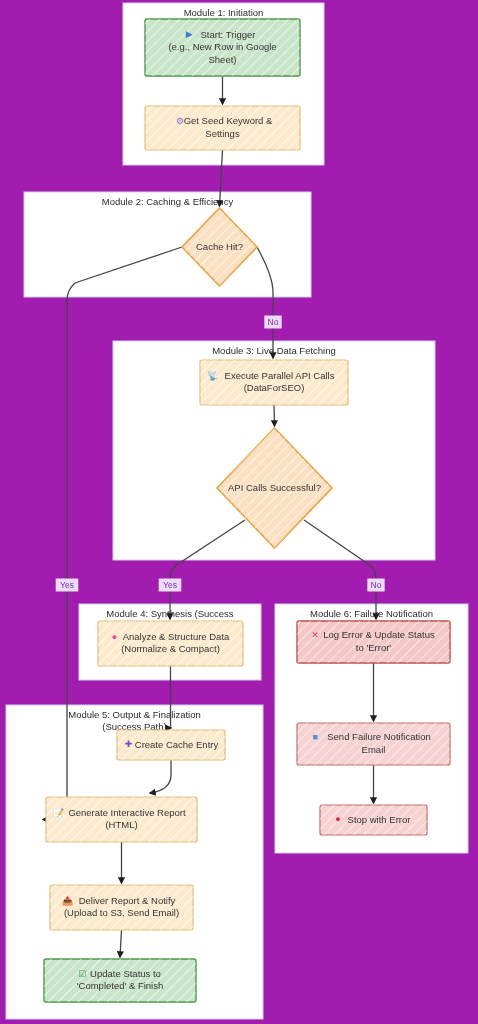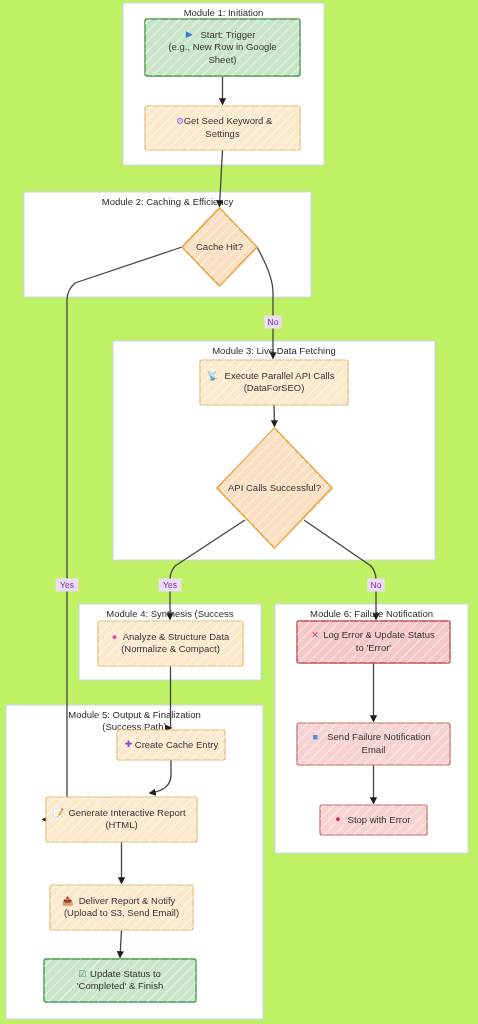"Module 1: Initiation" #stage { background: #bef264 -> #a21caf }
